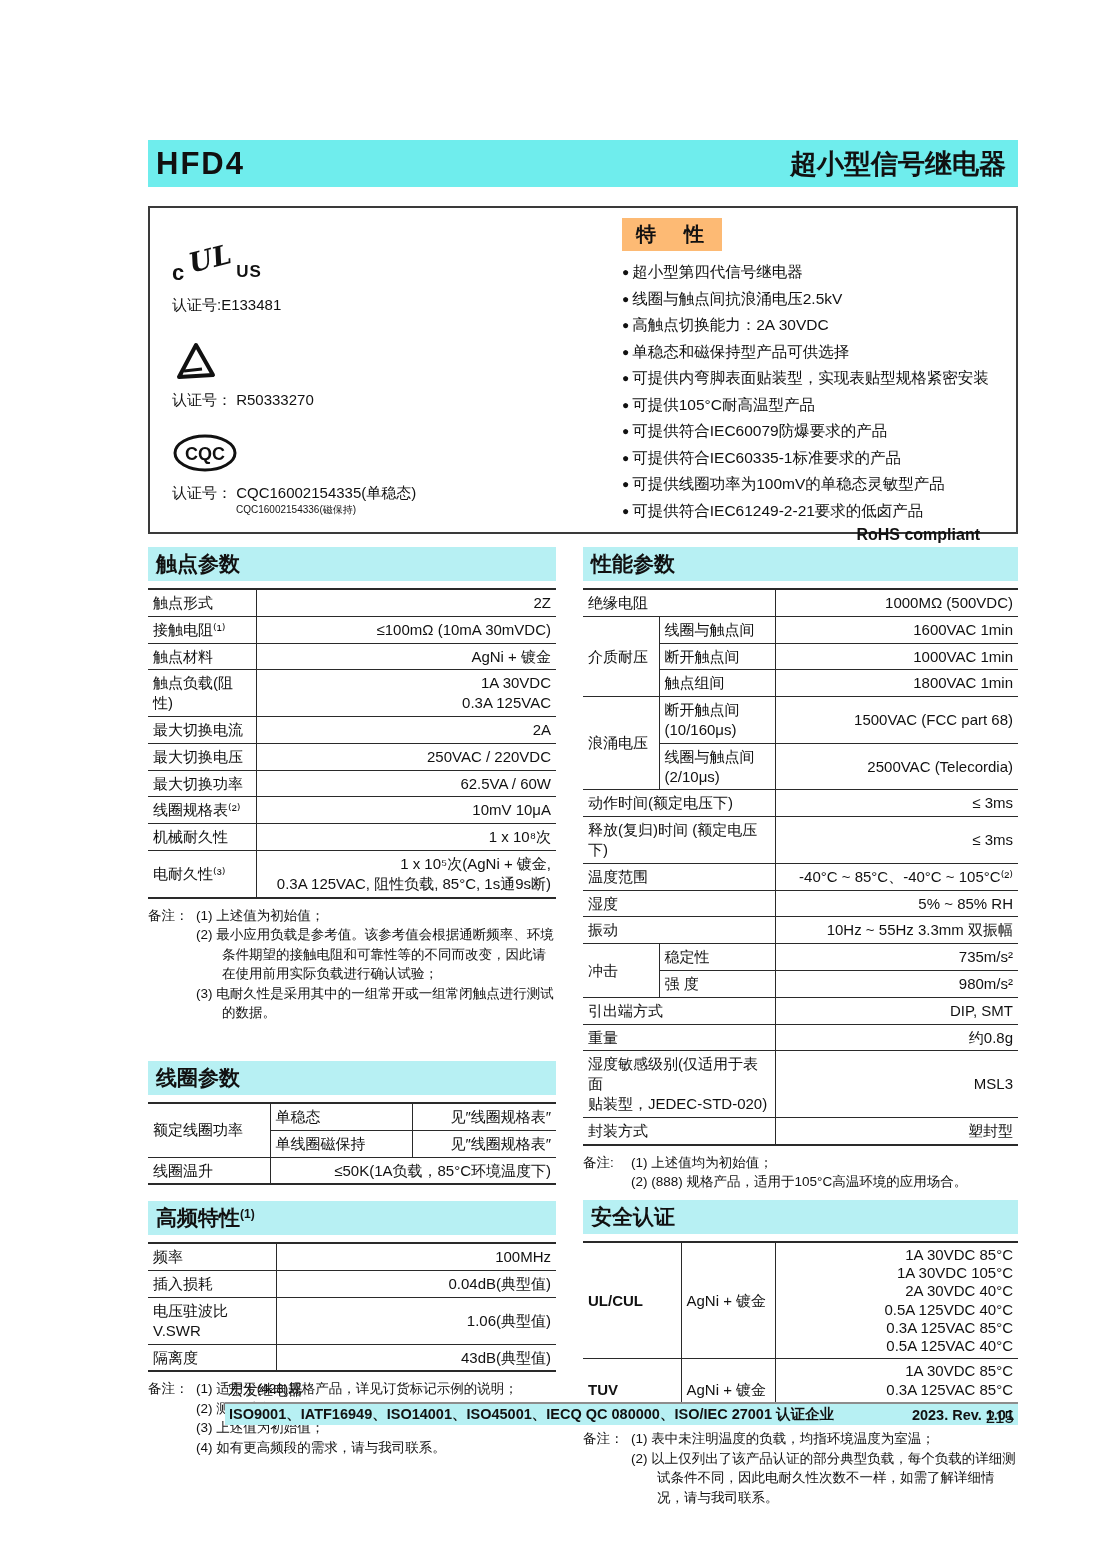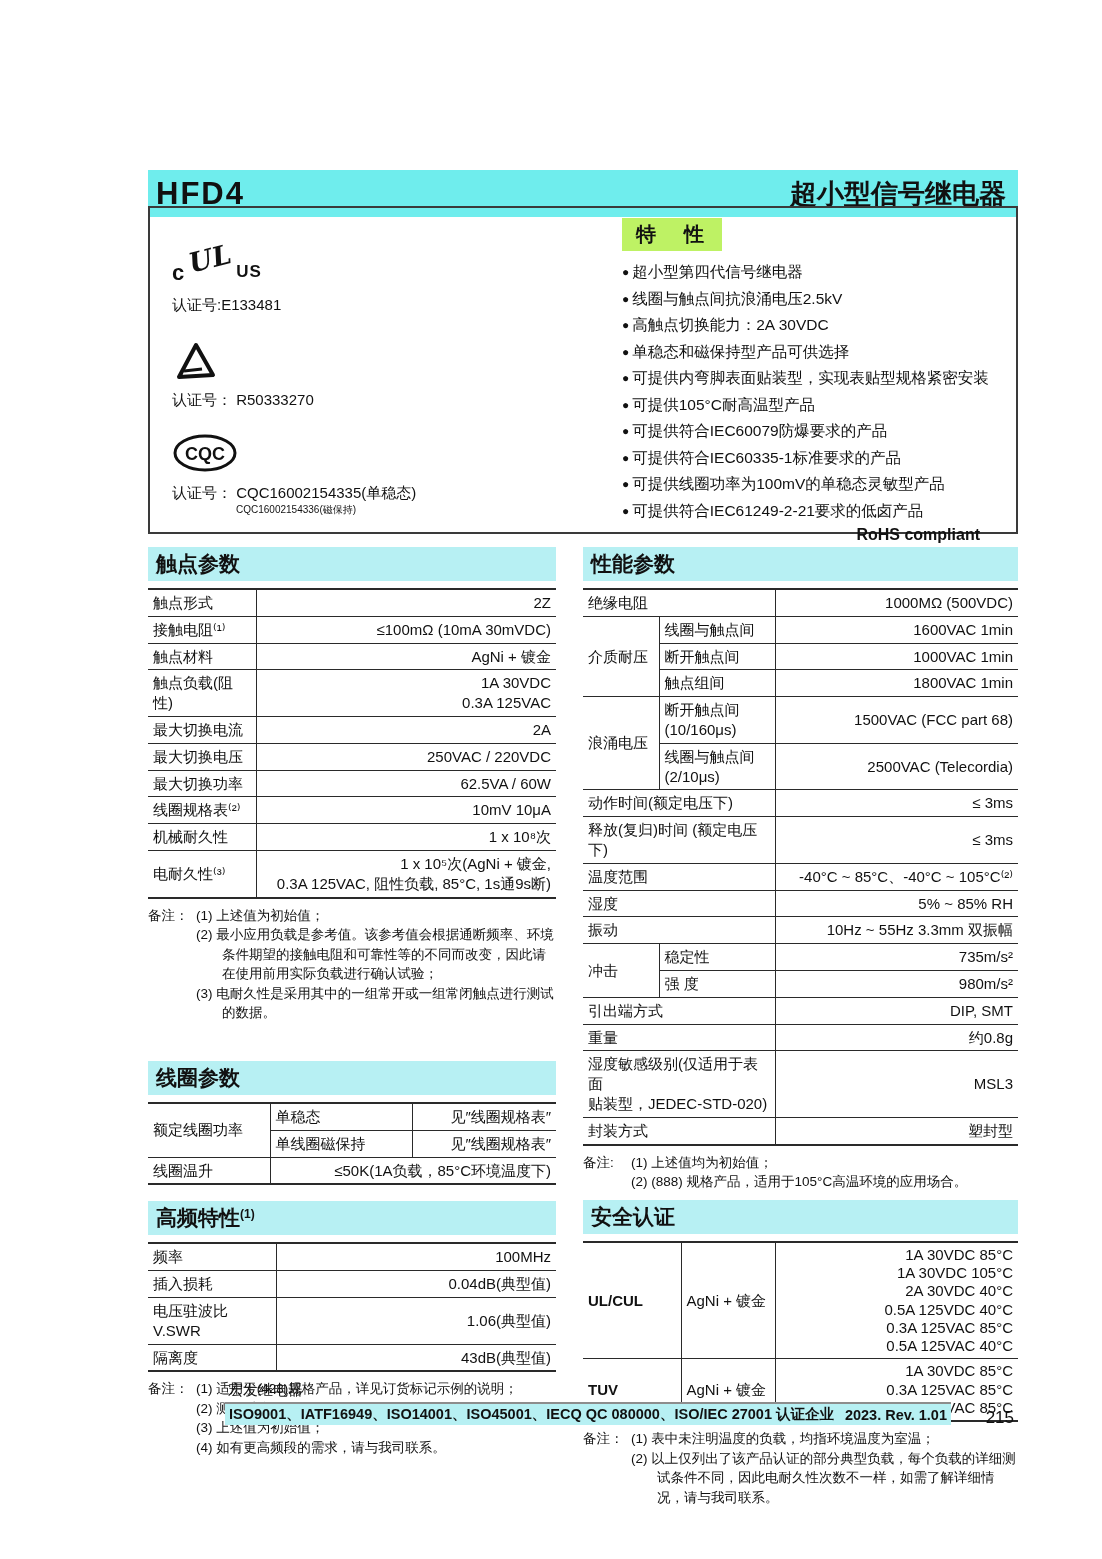"HFD4" .titlebar { margin-top: 30px -> none }
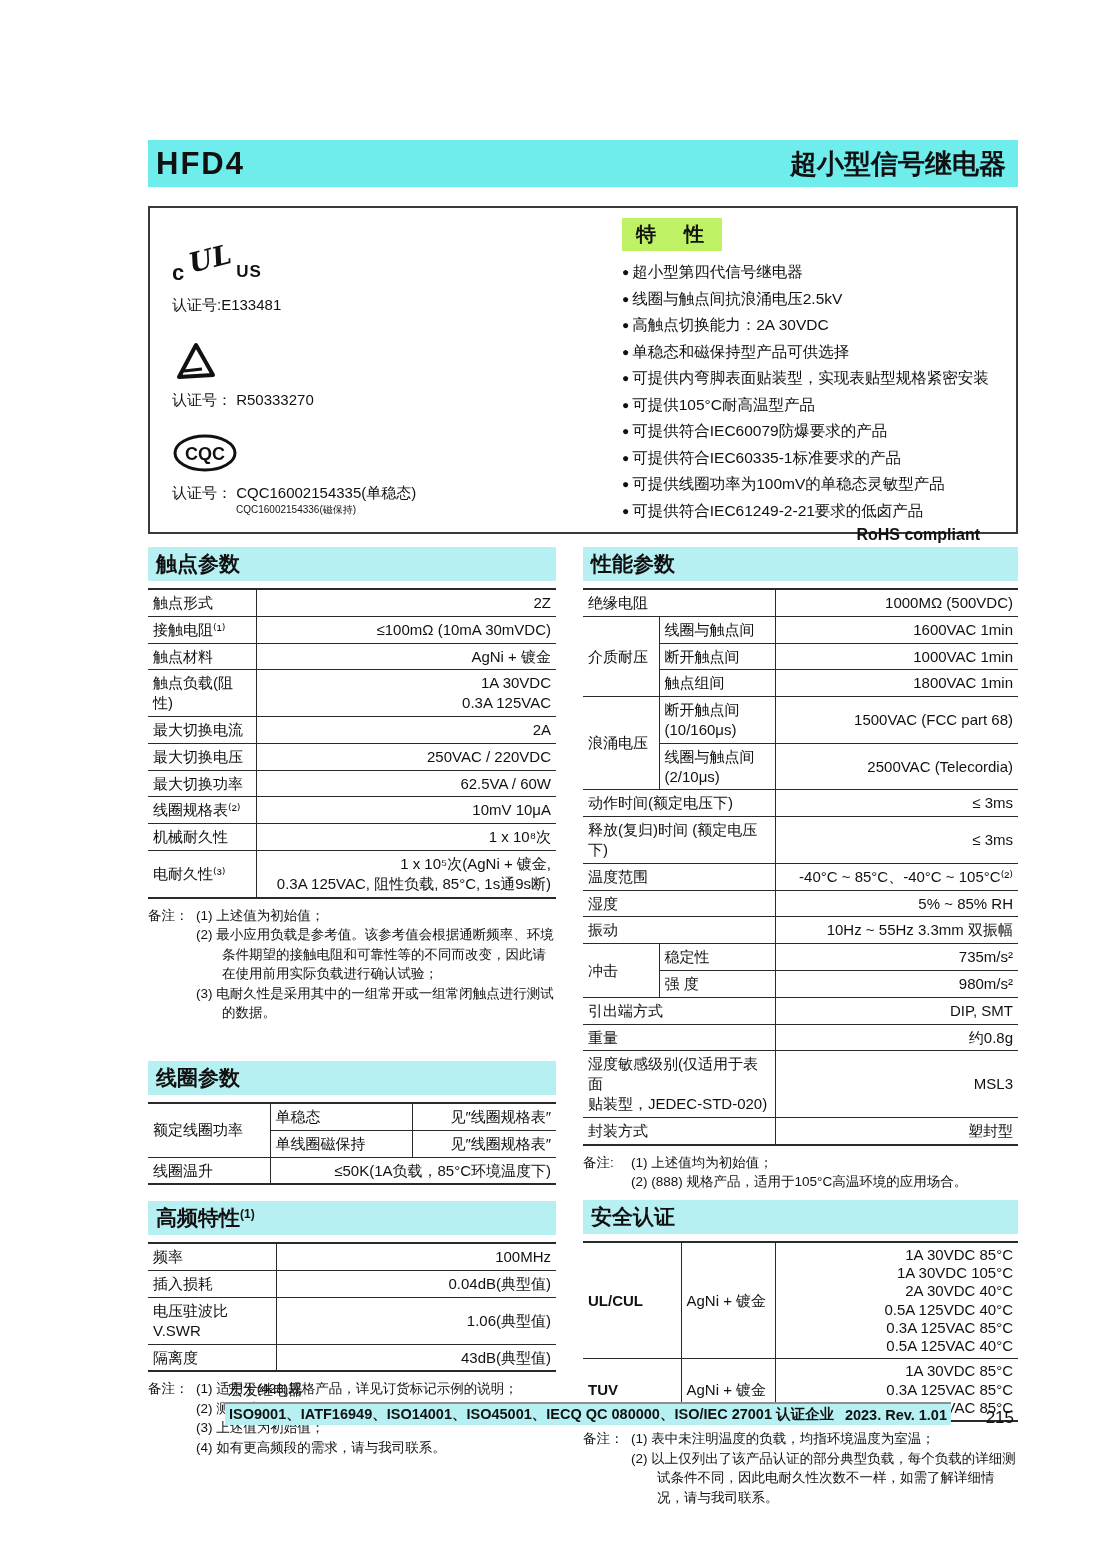"特 性" .featbadge { background: #bef264 -> #fdba74 }
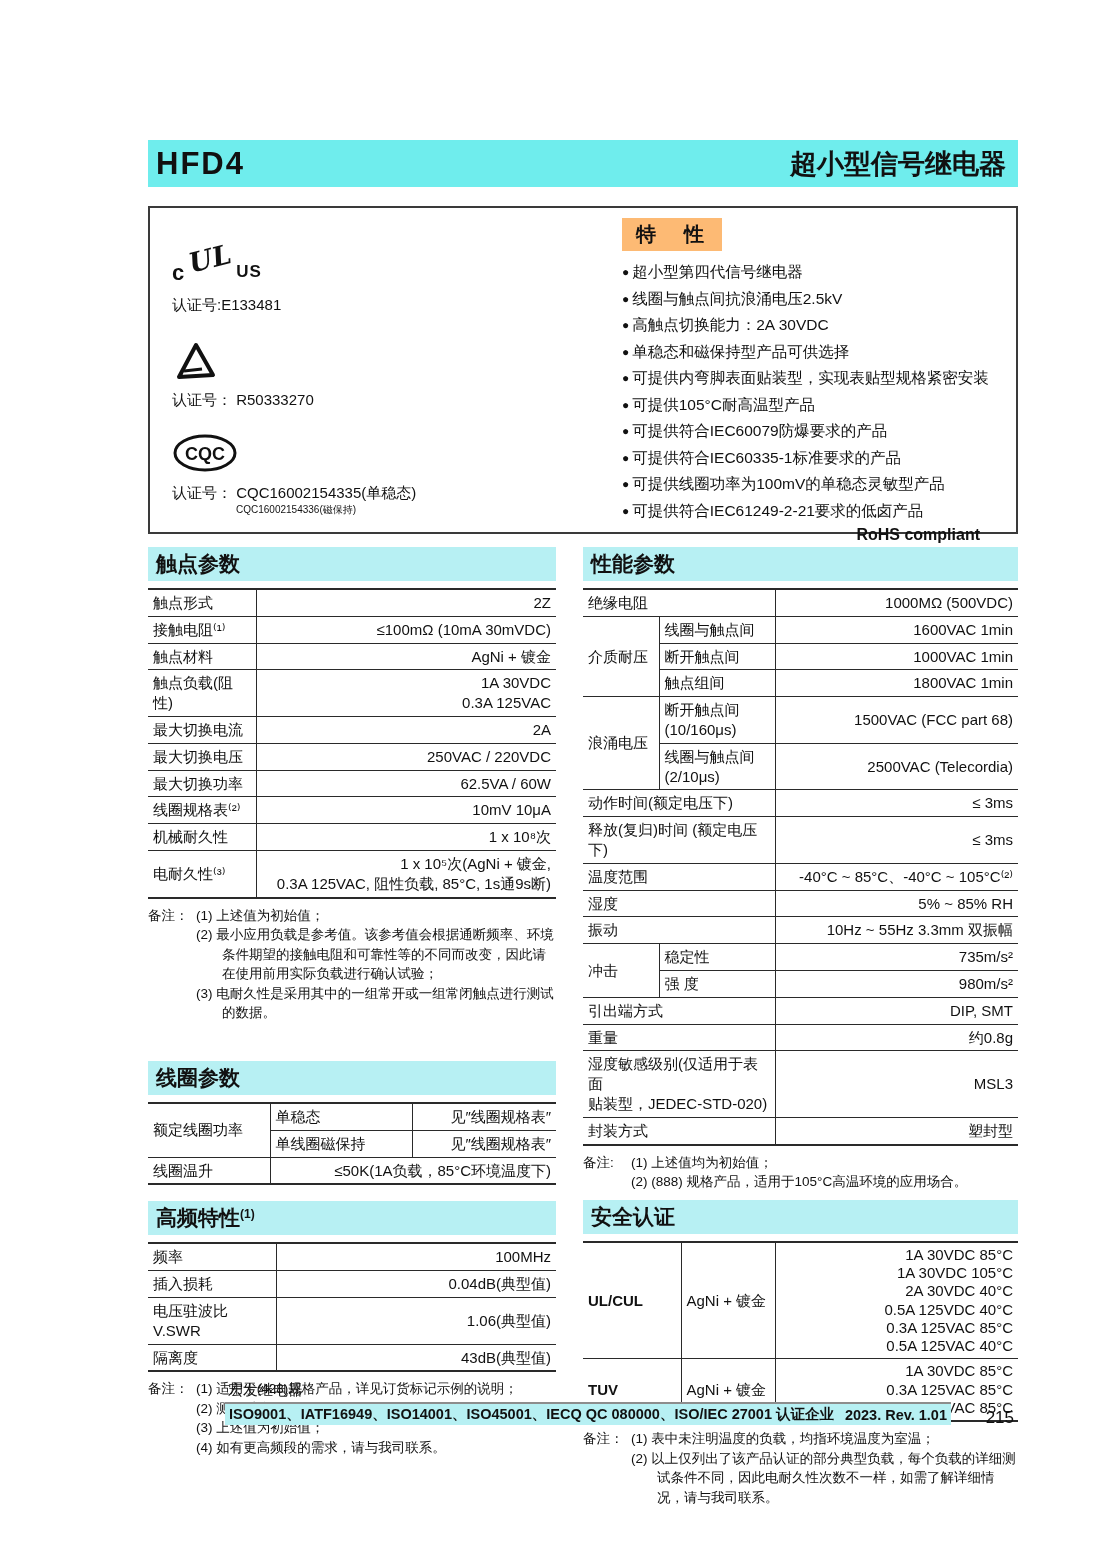"ISO9001、IATF16949、ISO14001、ISO45001、IECQ" .isobar { width: 726px -> 793px }
